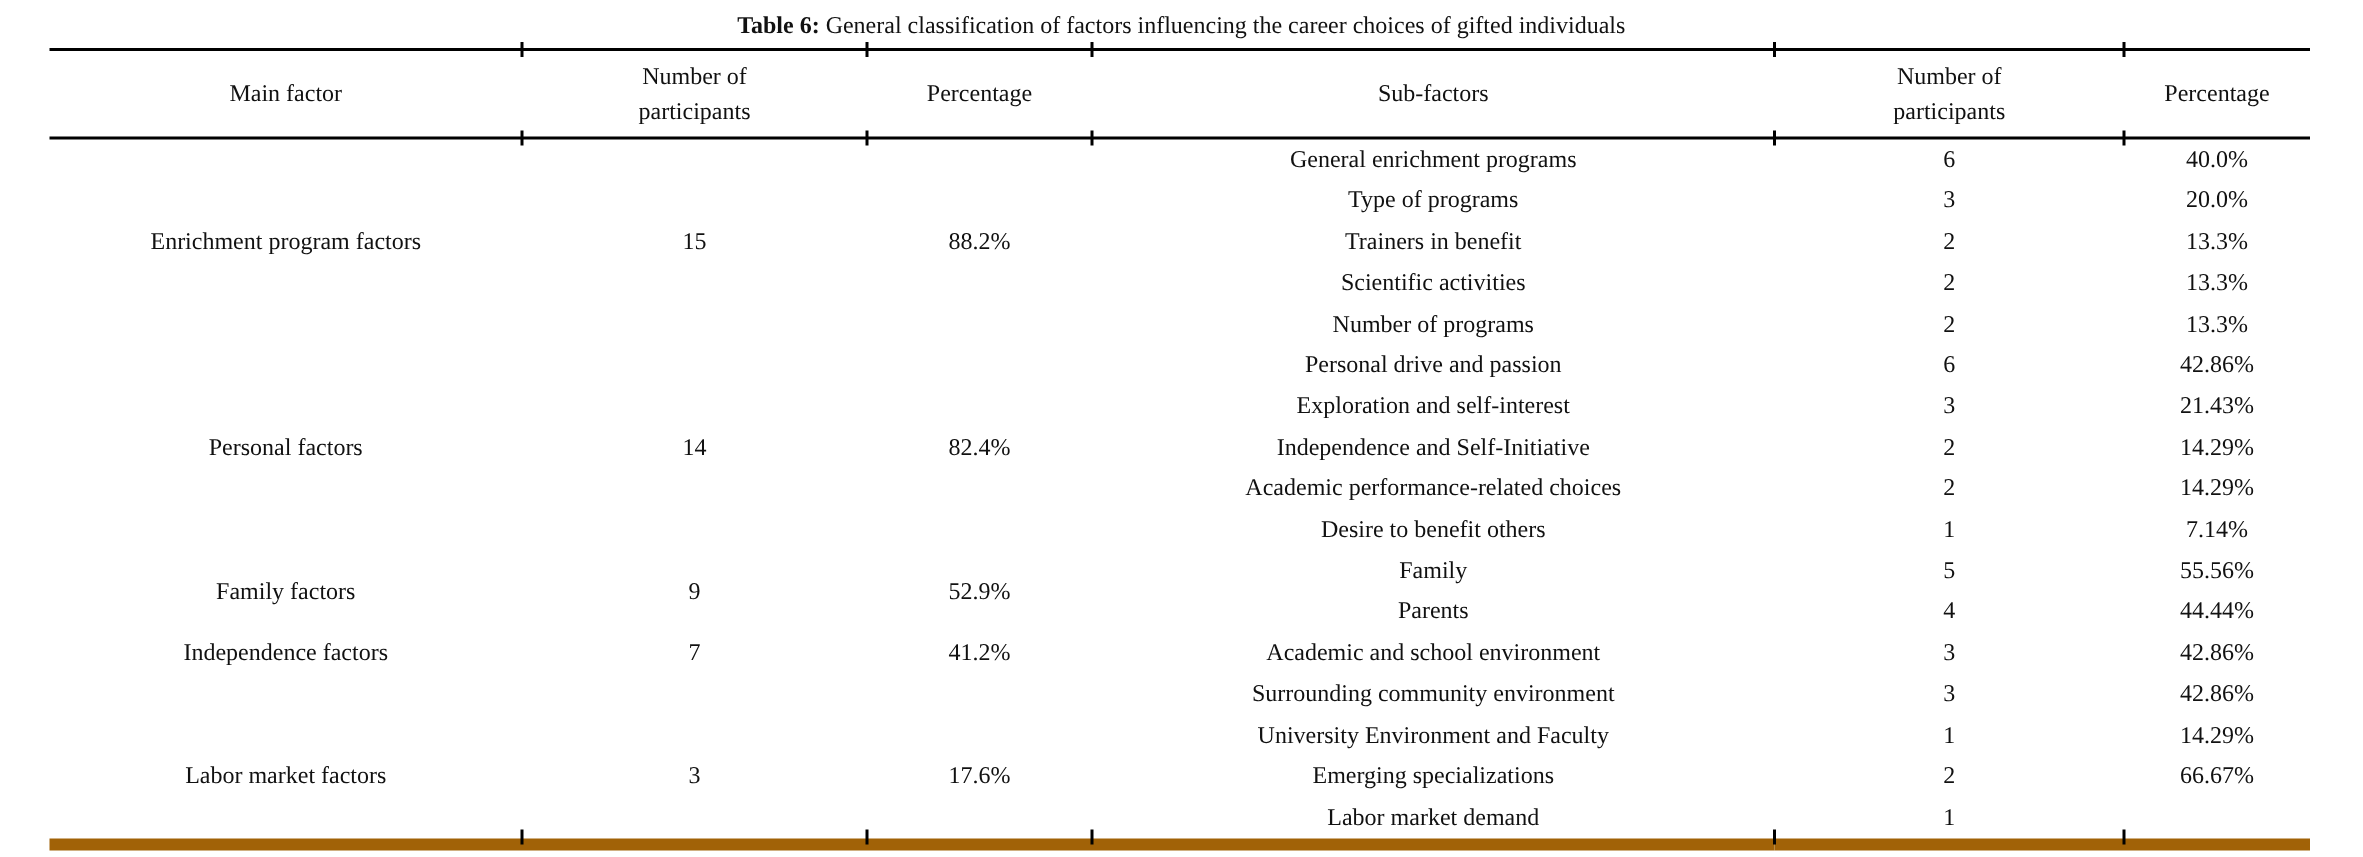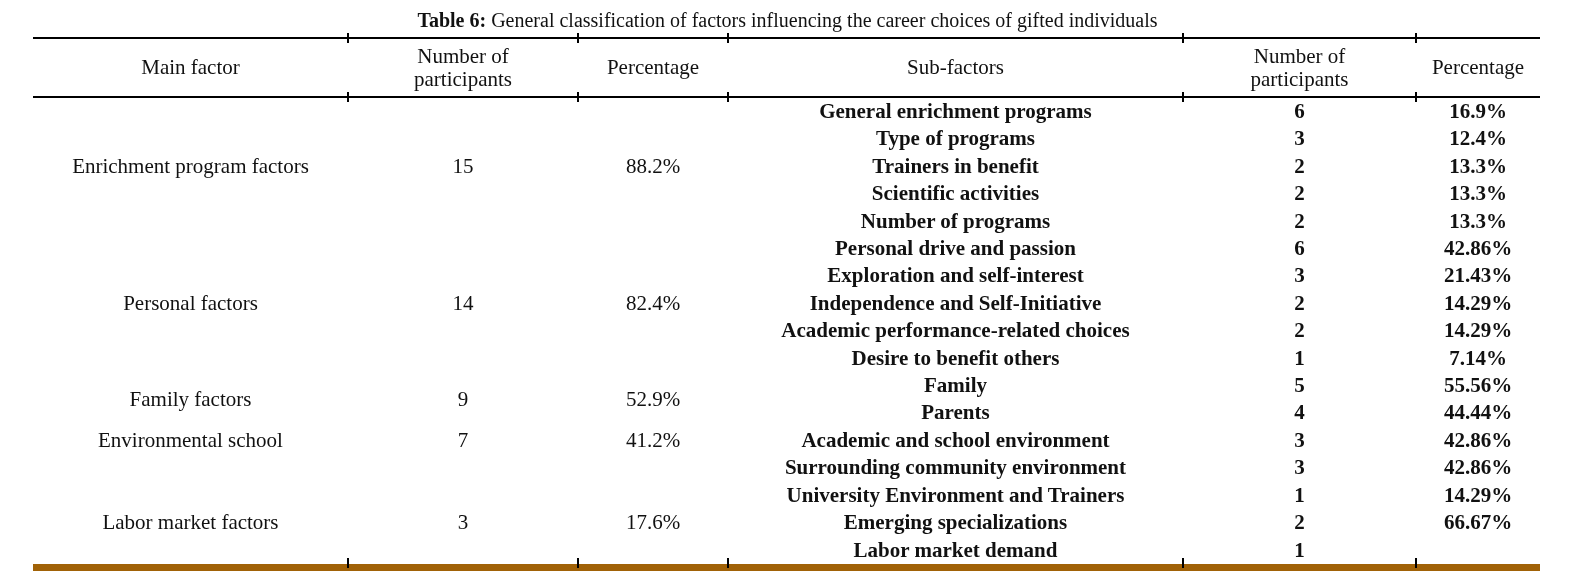"Table 6: General classification of" .title { font-size: 20px -> 16px }
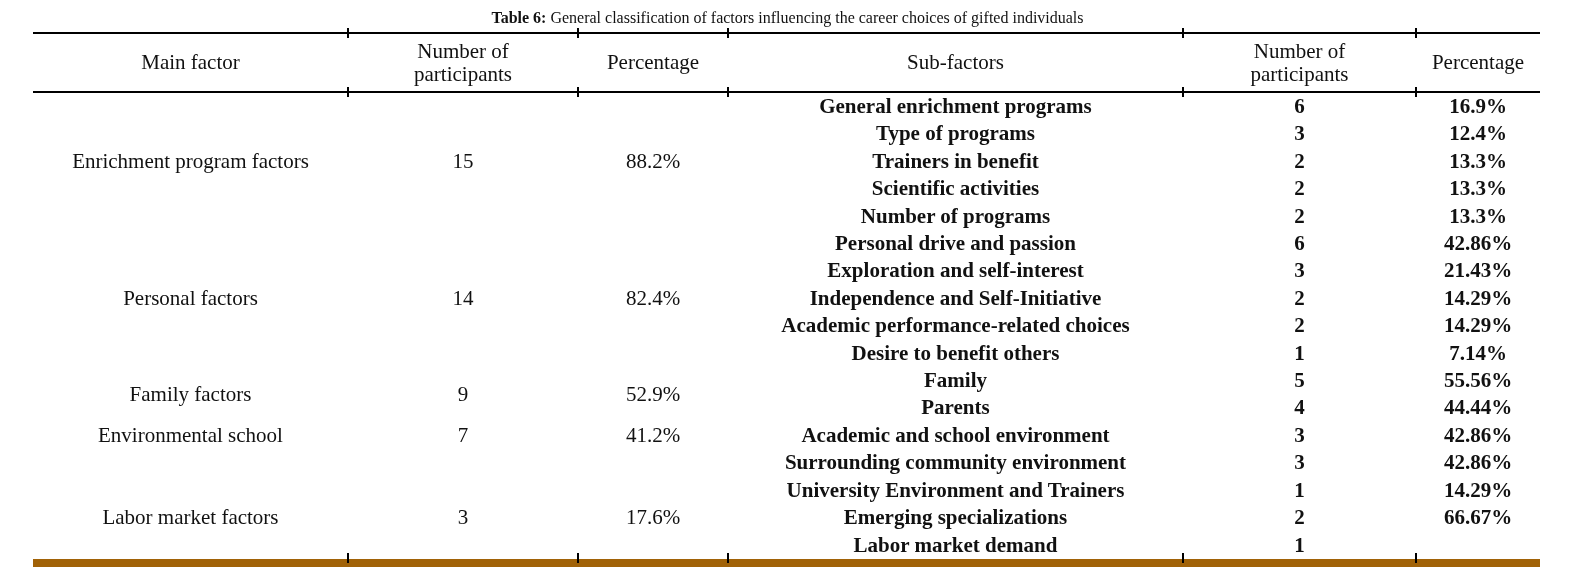"Main factor" table.factors { font-size: 21px -> 16px }
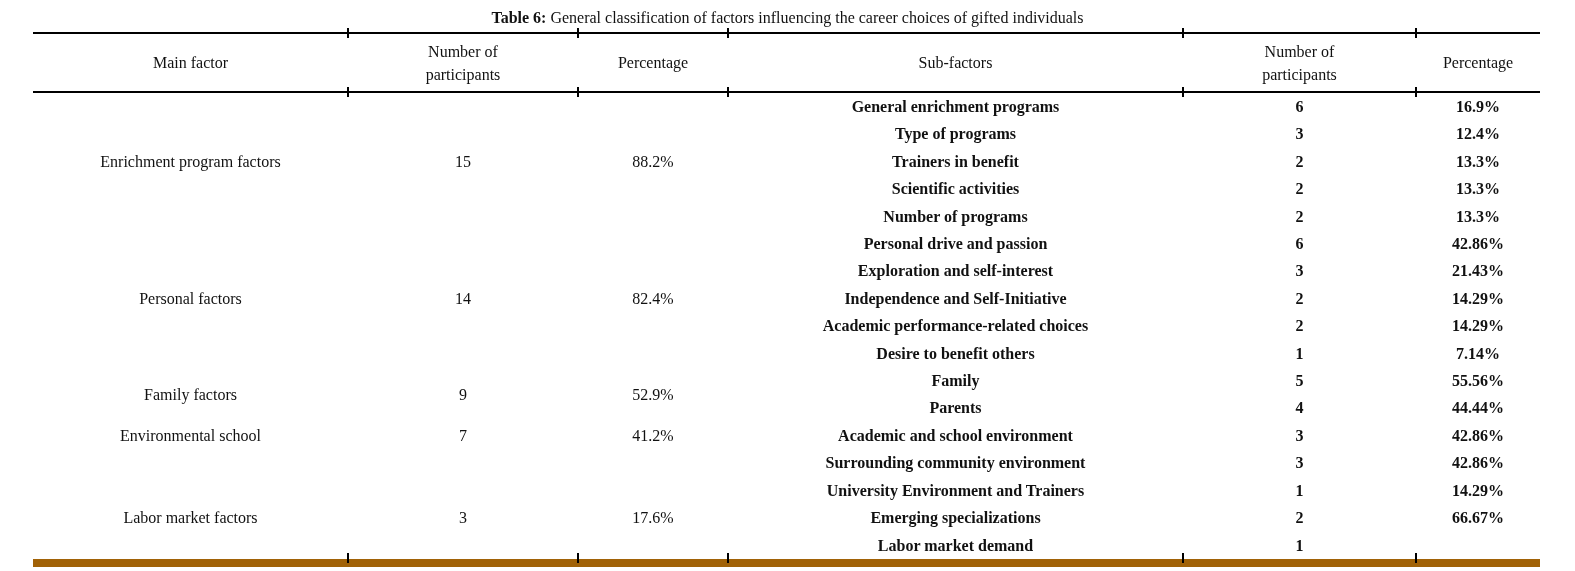"General enrichment programs" td.sub { font-weight: bold -> none }
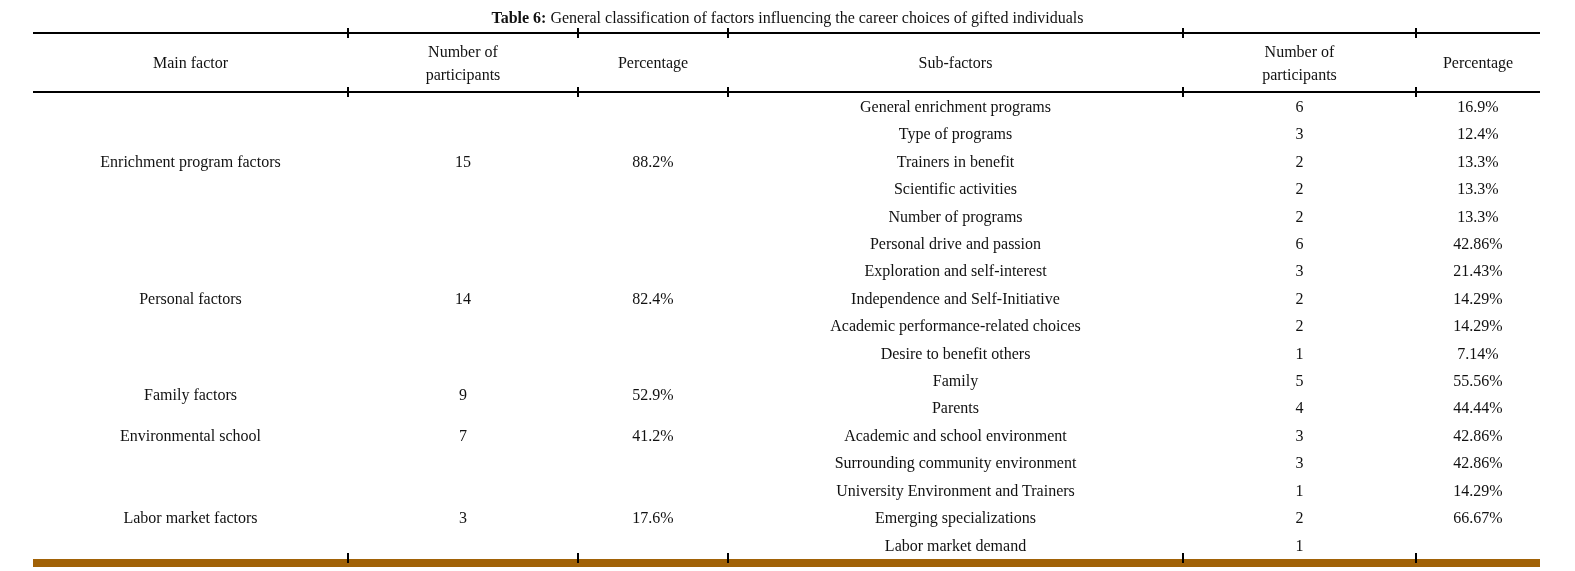"16.9%" td.sub { text: 16.9% -> 40.0% }
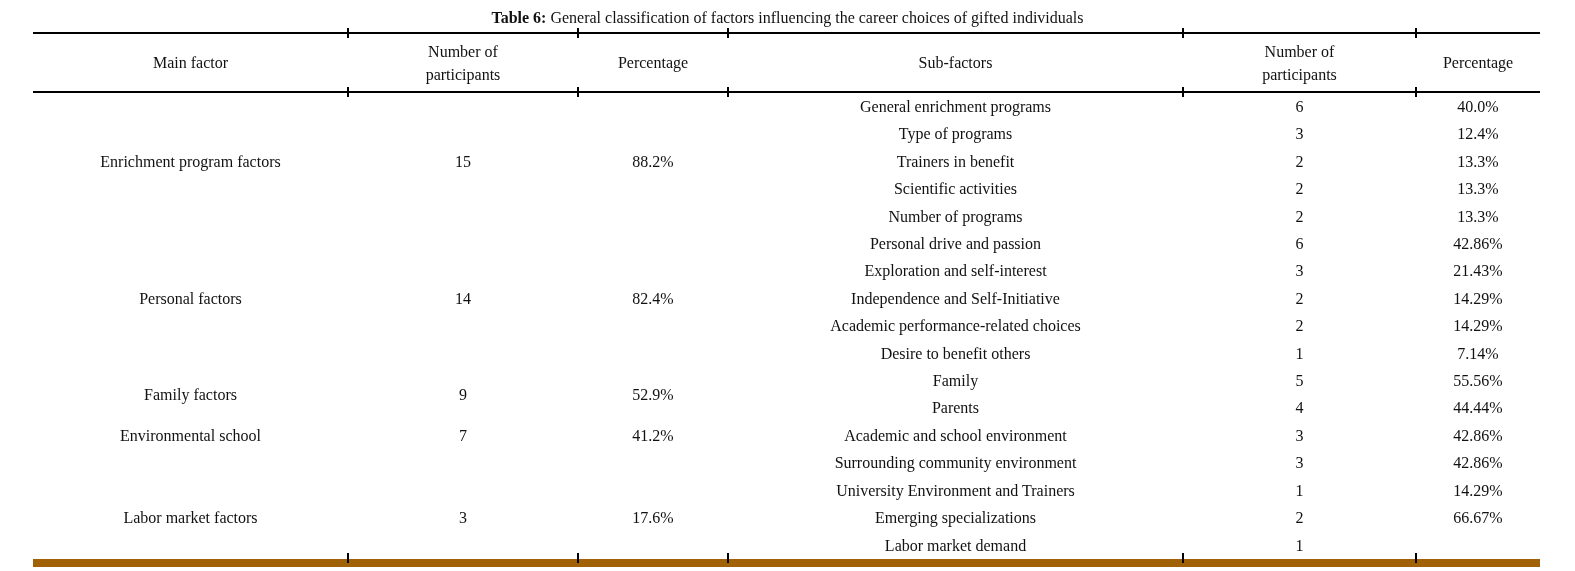"12.4%" td.sub { text: 12.4% -> 20.0% }
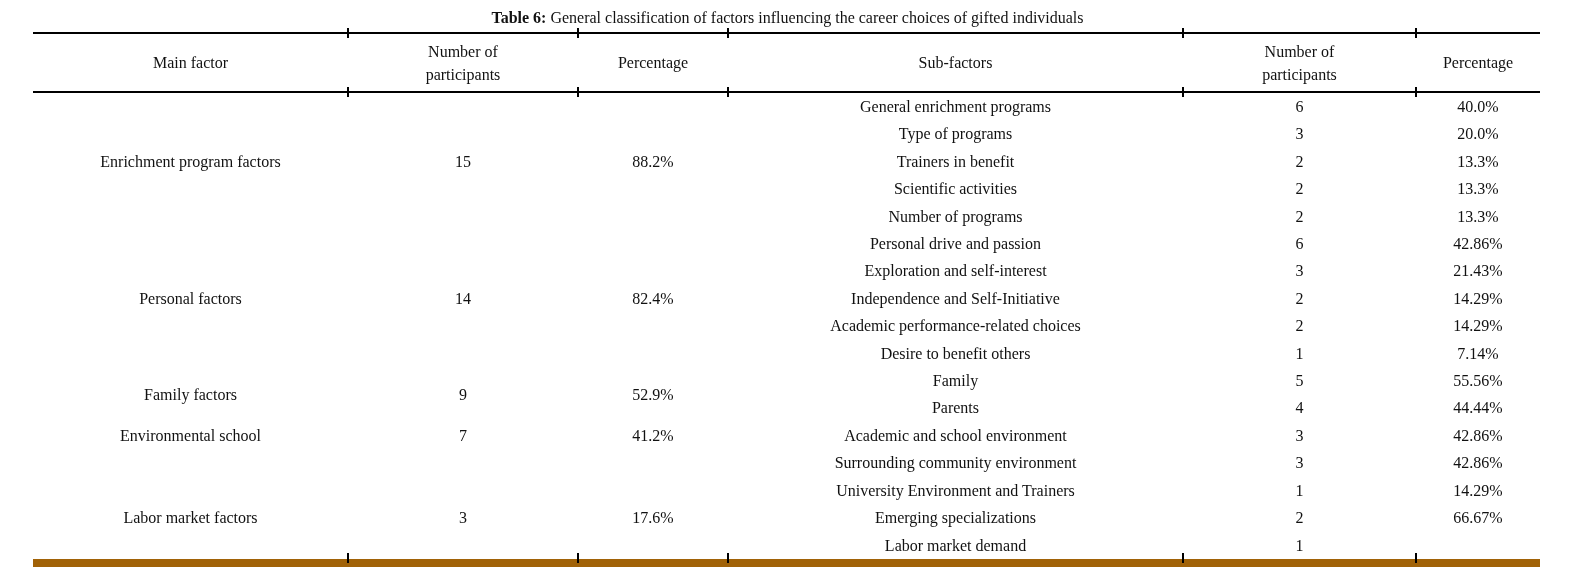"Environmental school" td.valign-top { text: Environmental school -> Independence factors }
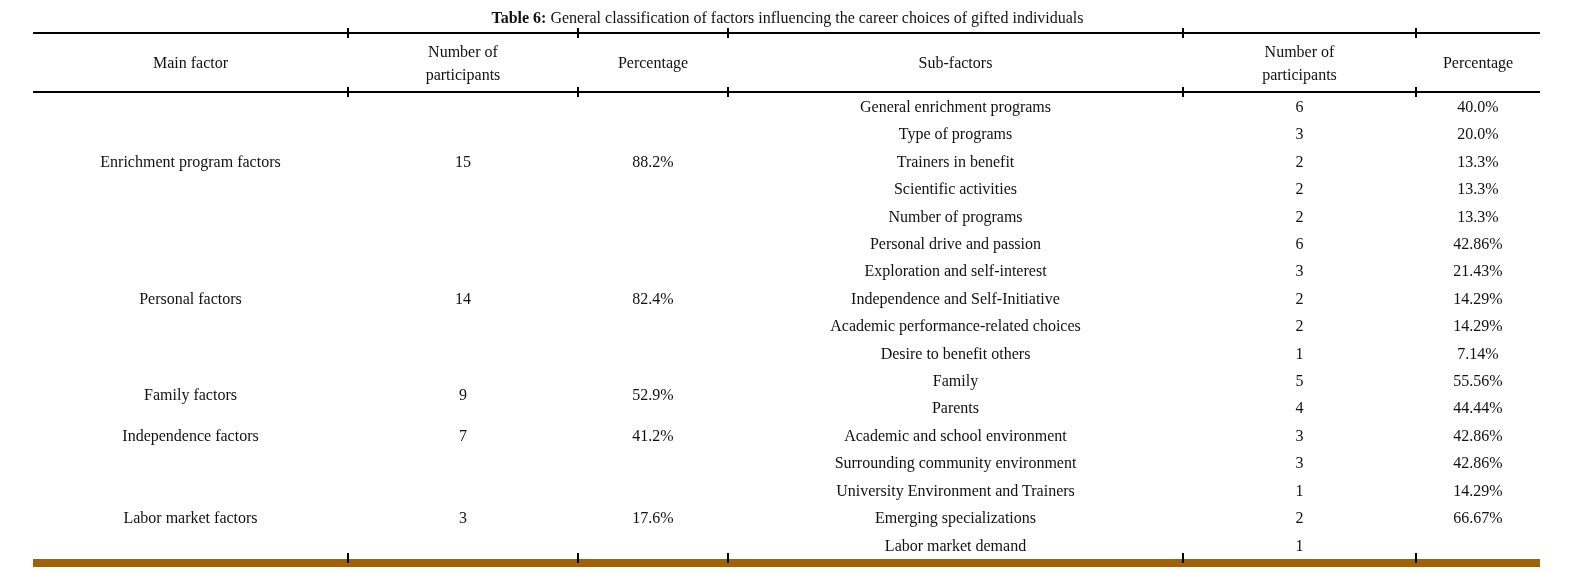"University Environment and Trainers" td.sub { text: Trainers -> Faculty }
